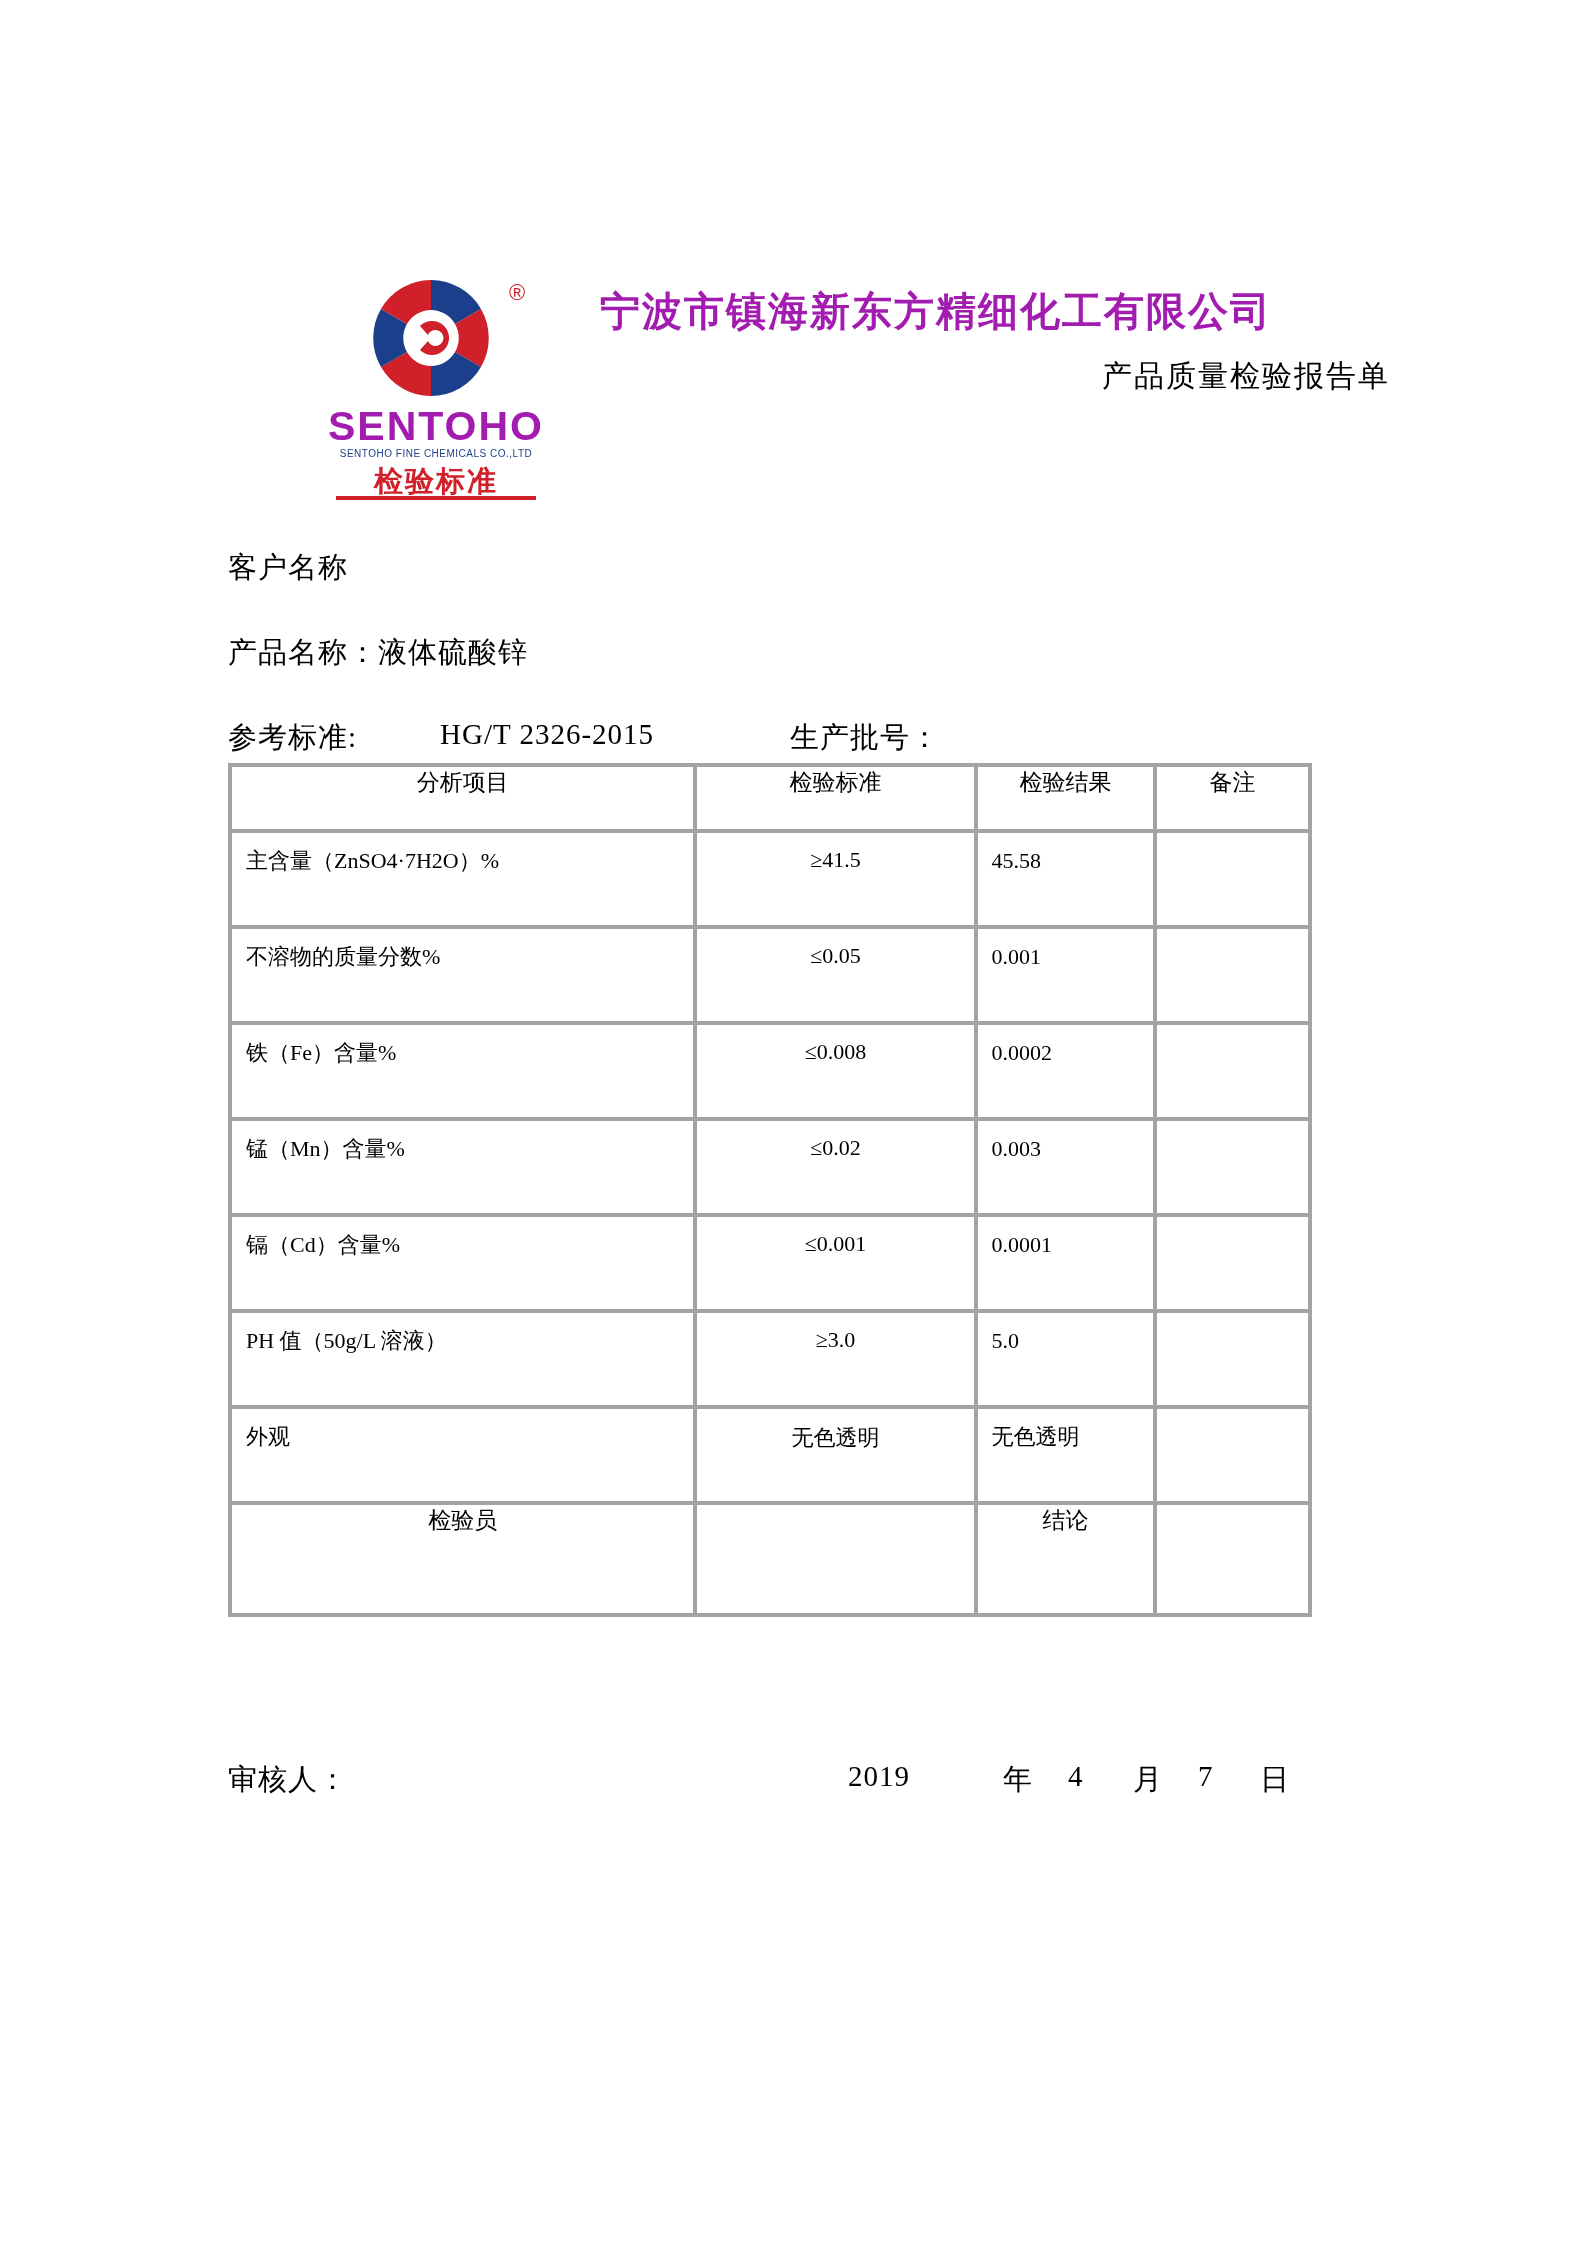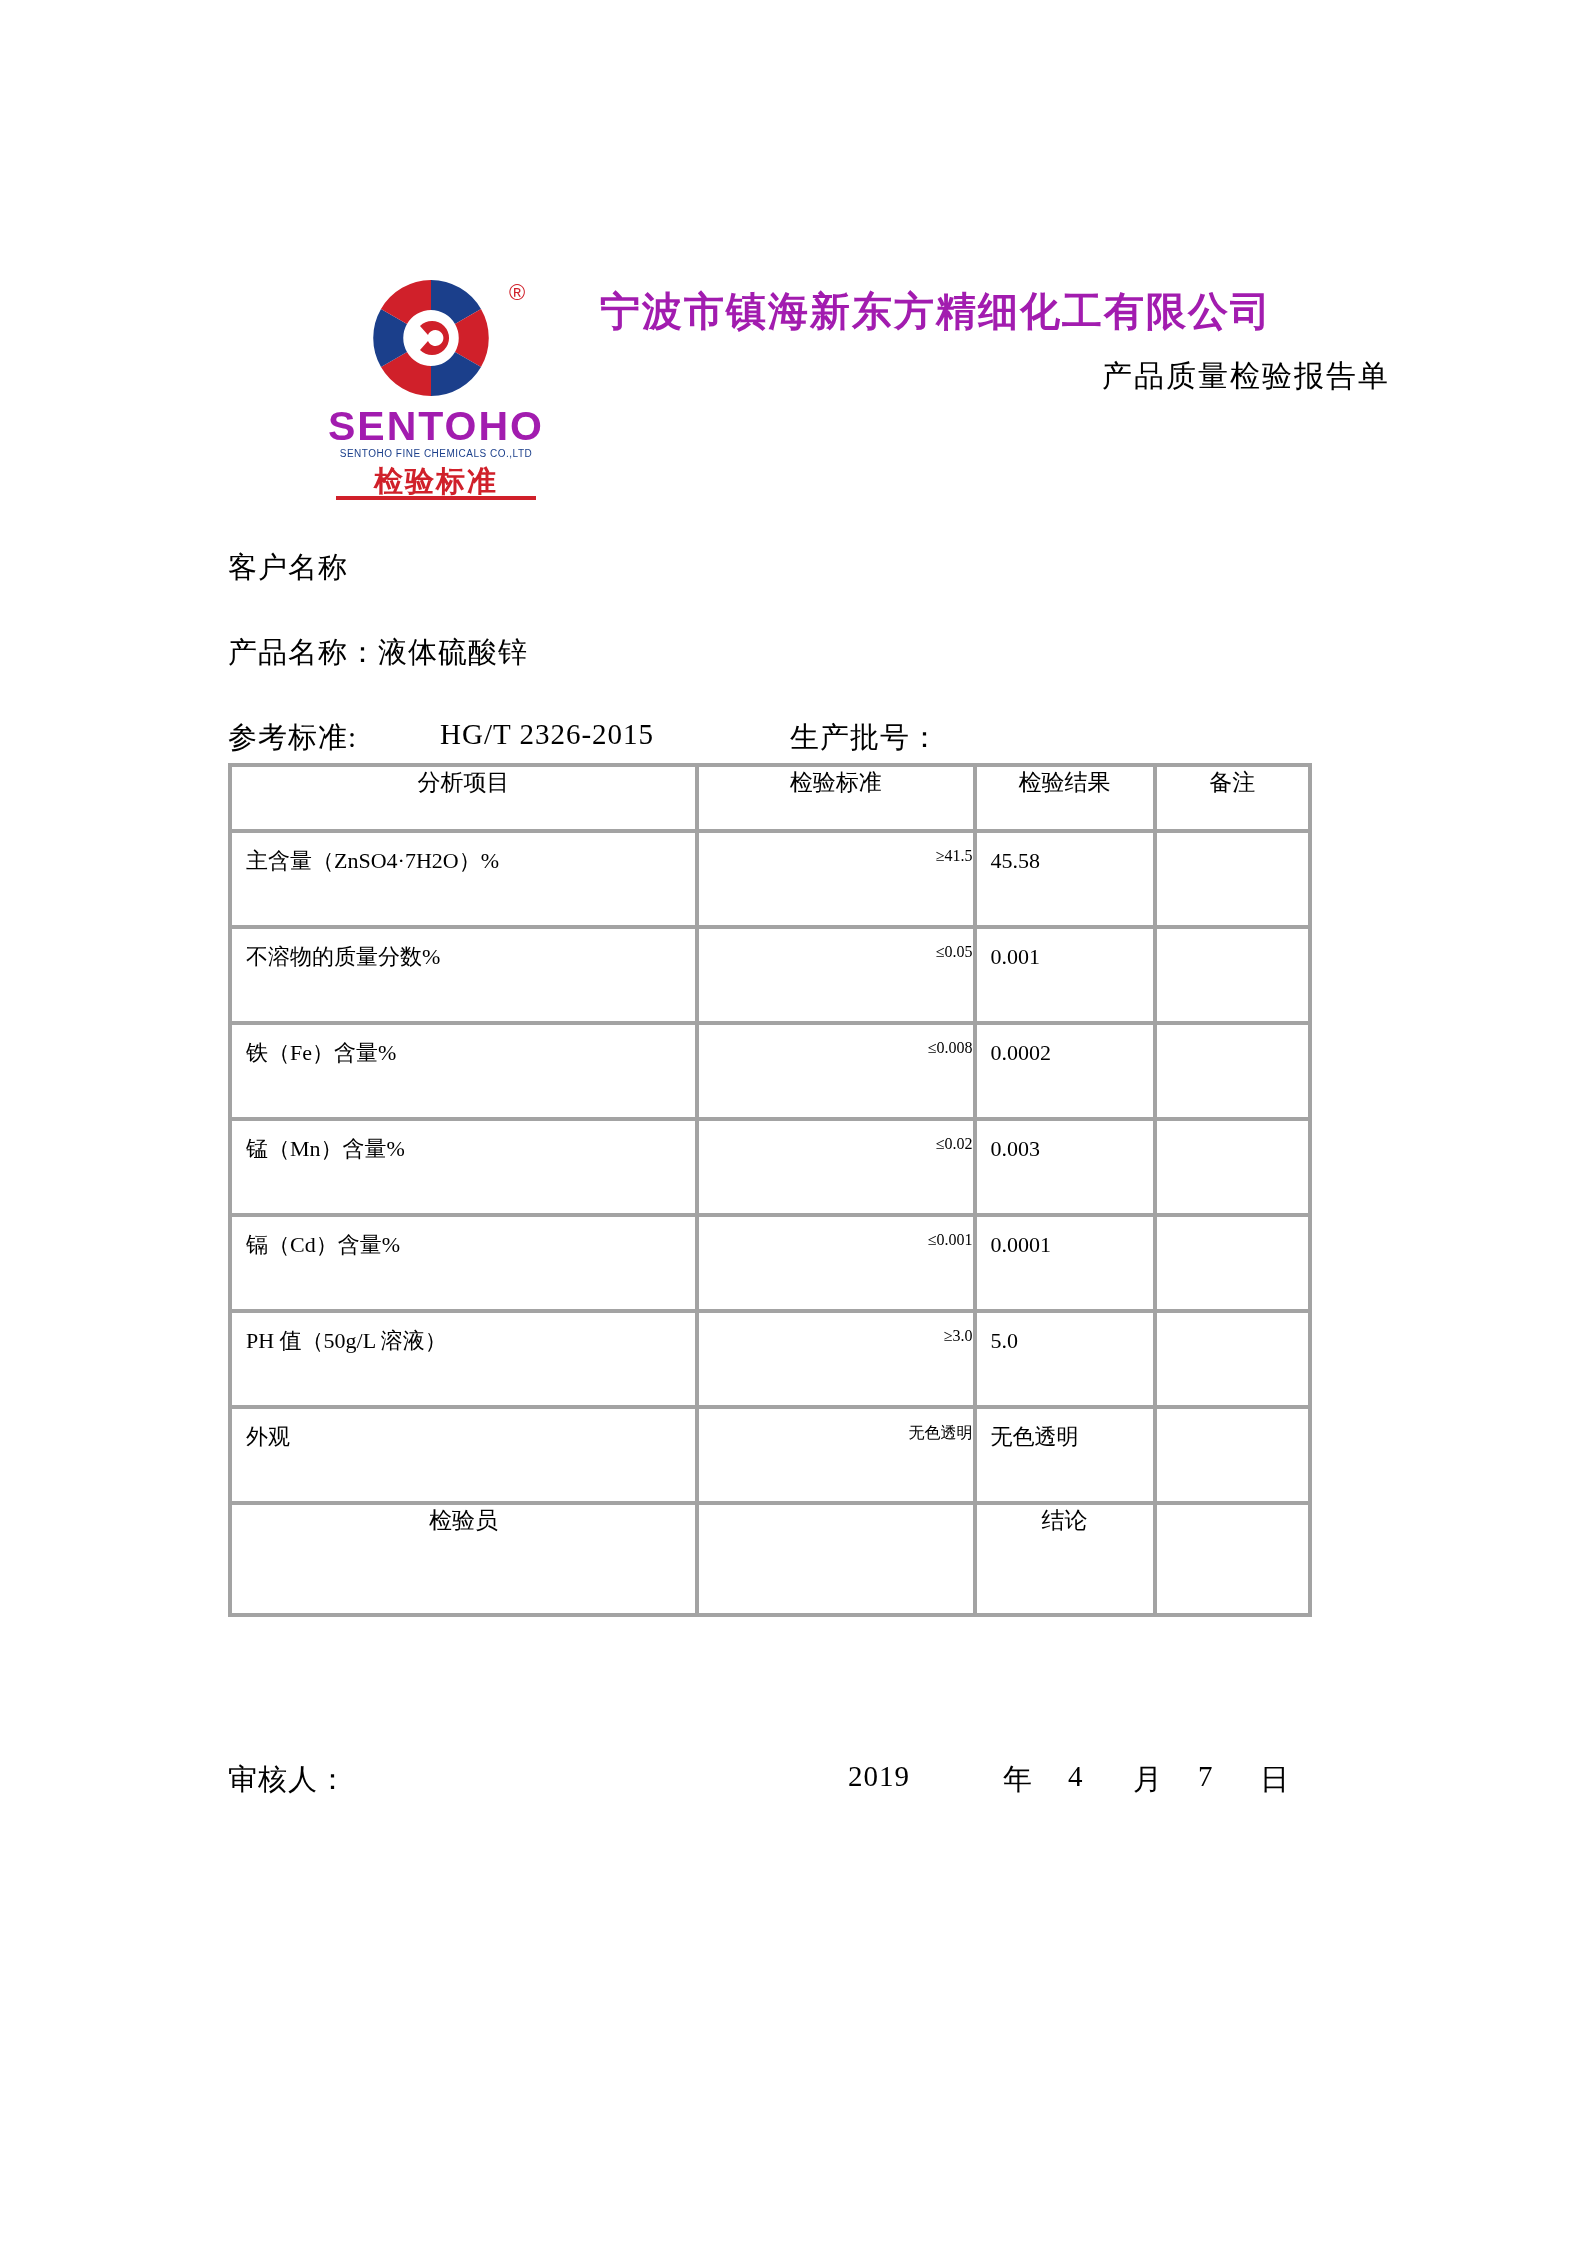"≥41.5" .cell-pad-center { font-size: 16px -> 22px; text-align: right -> center }
